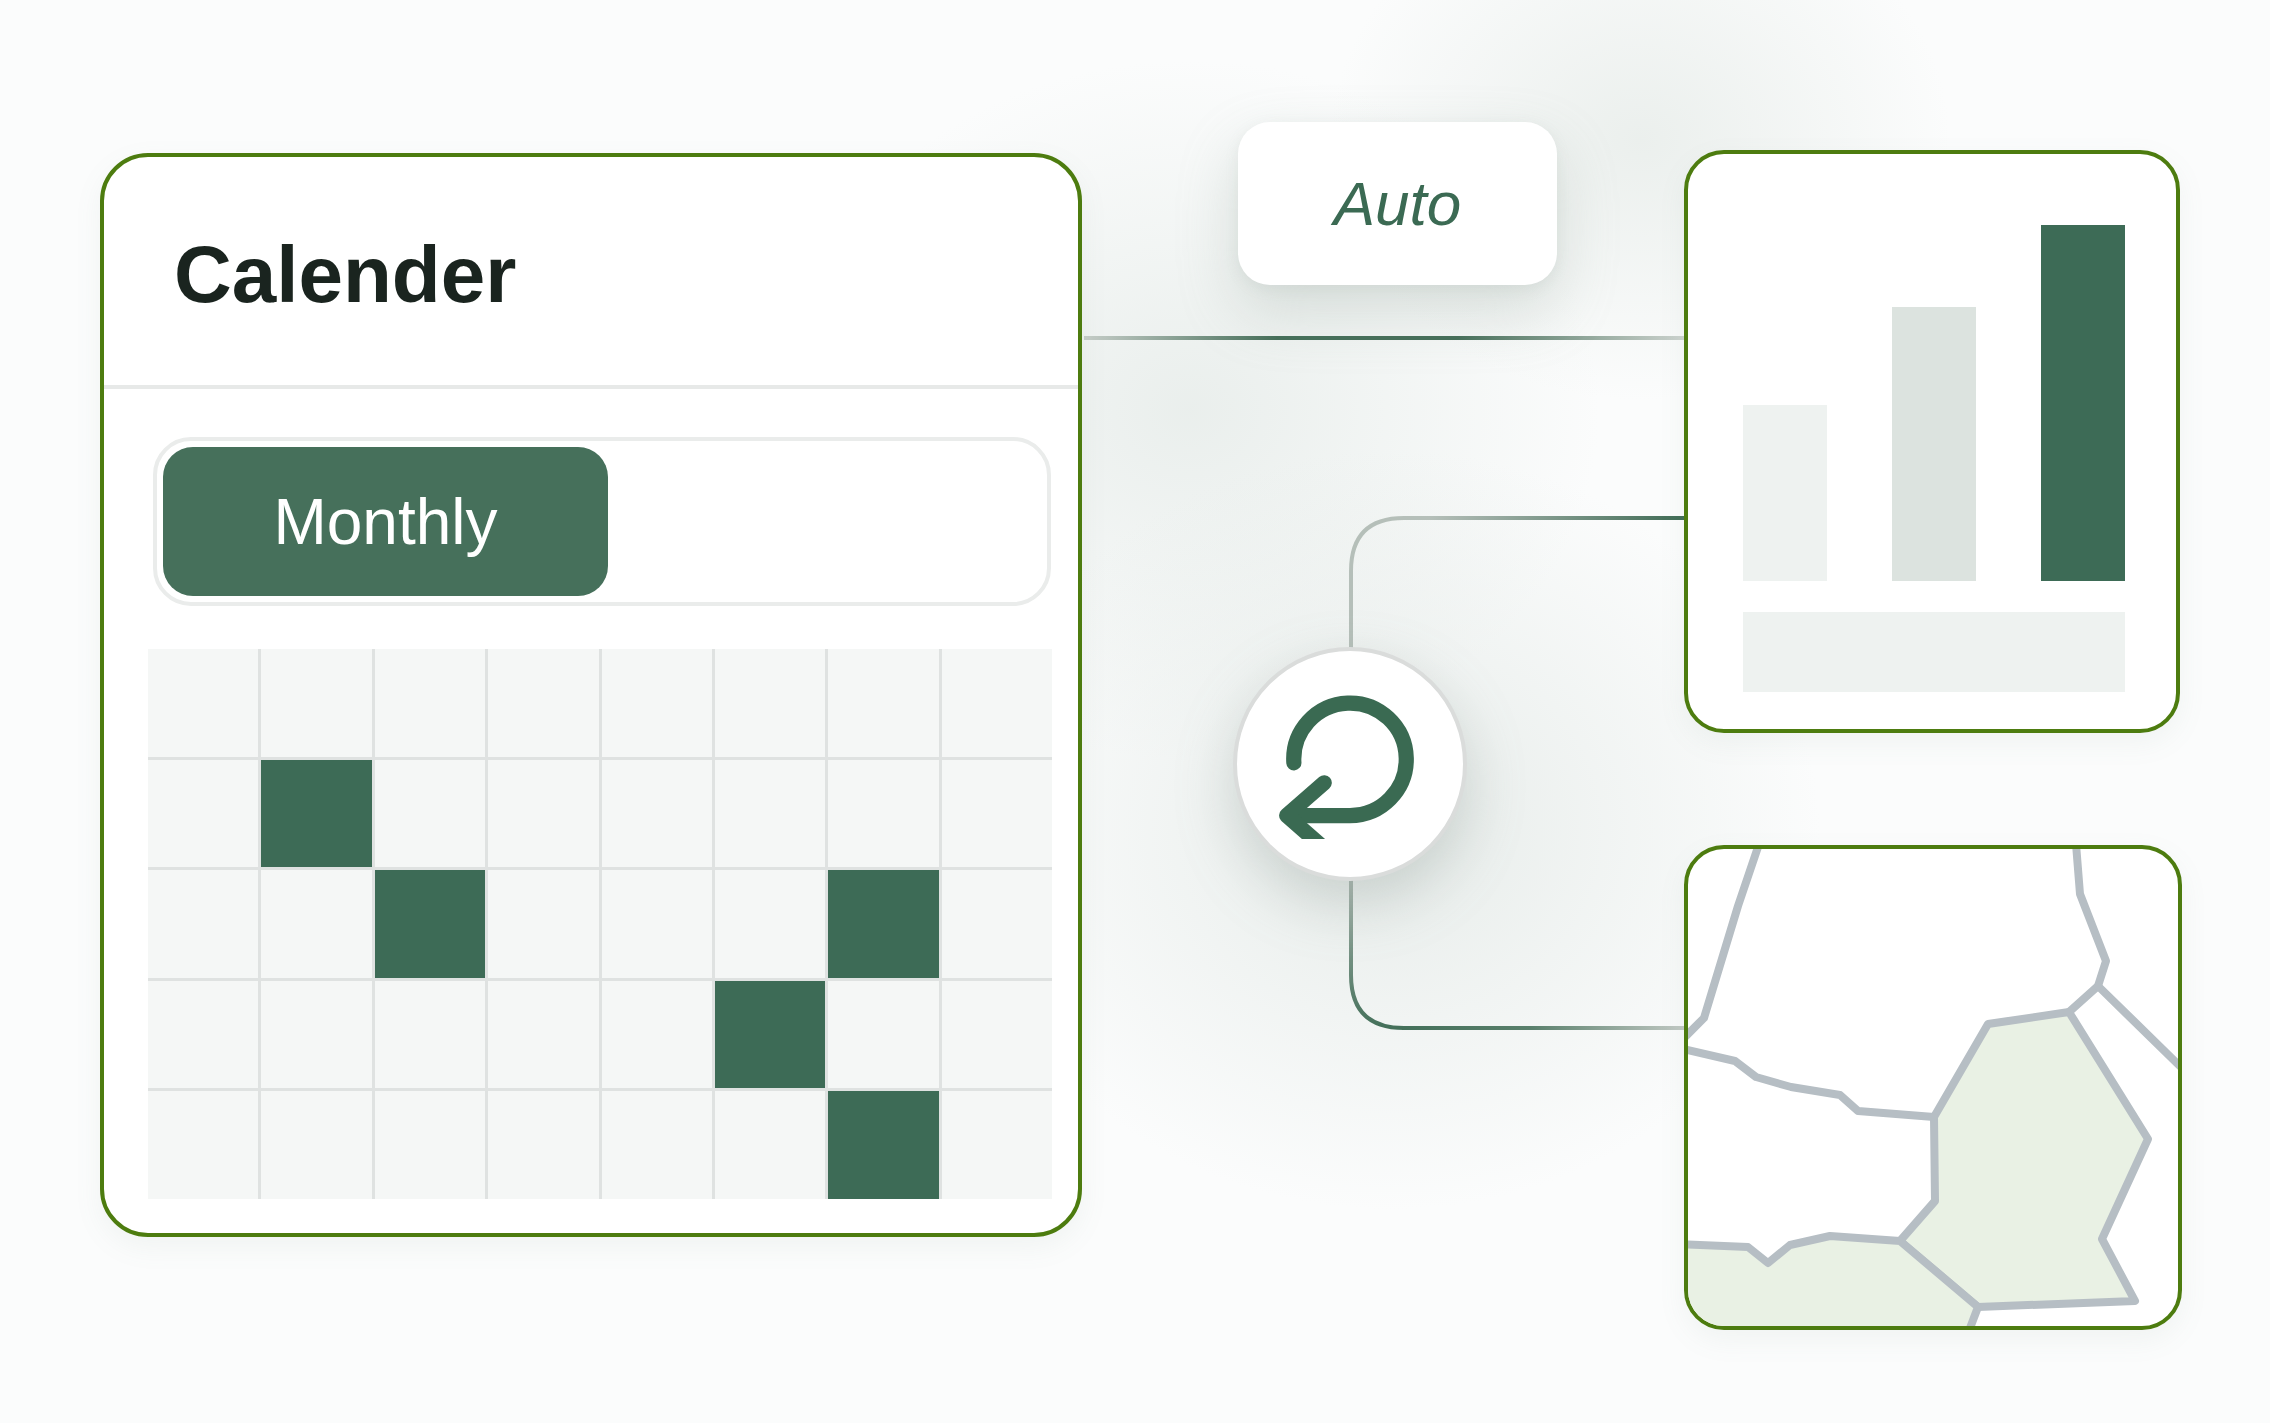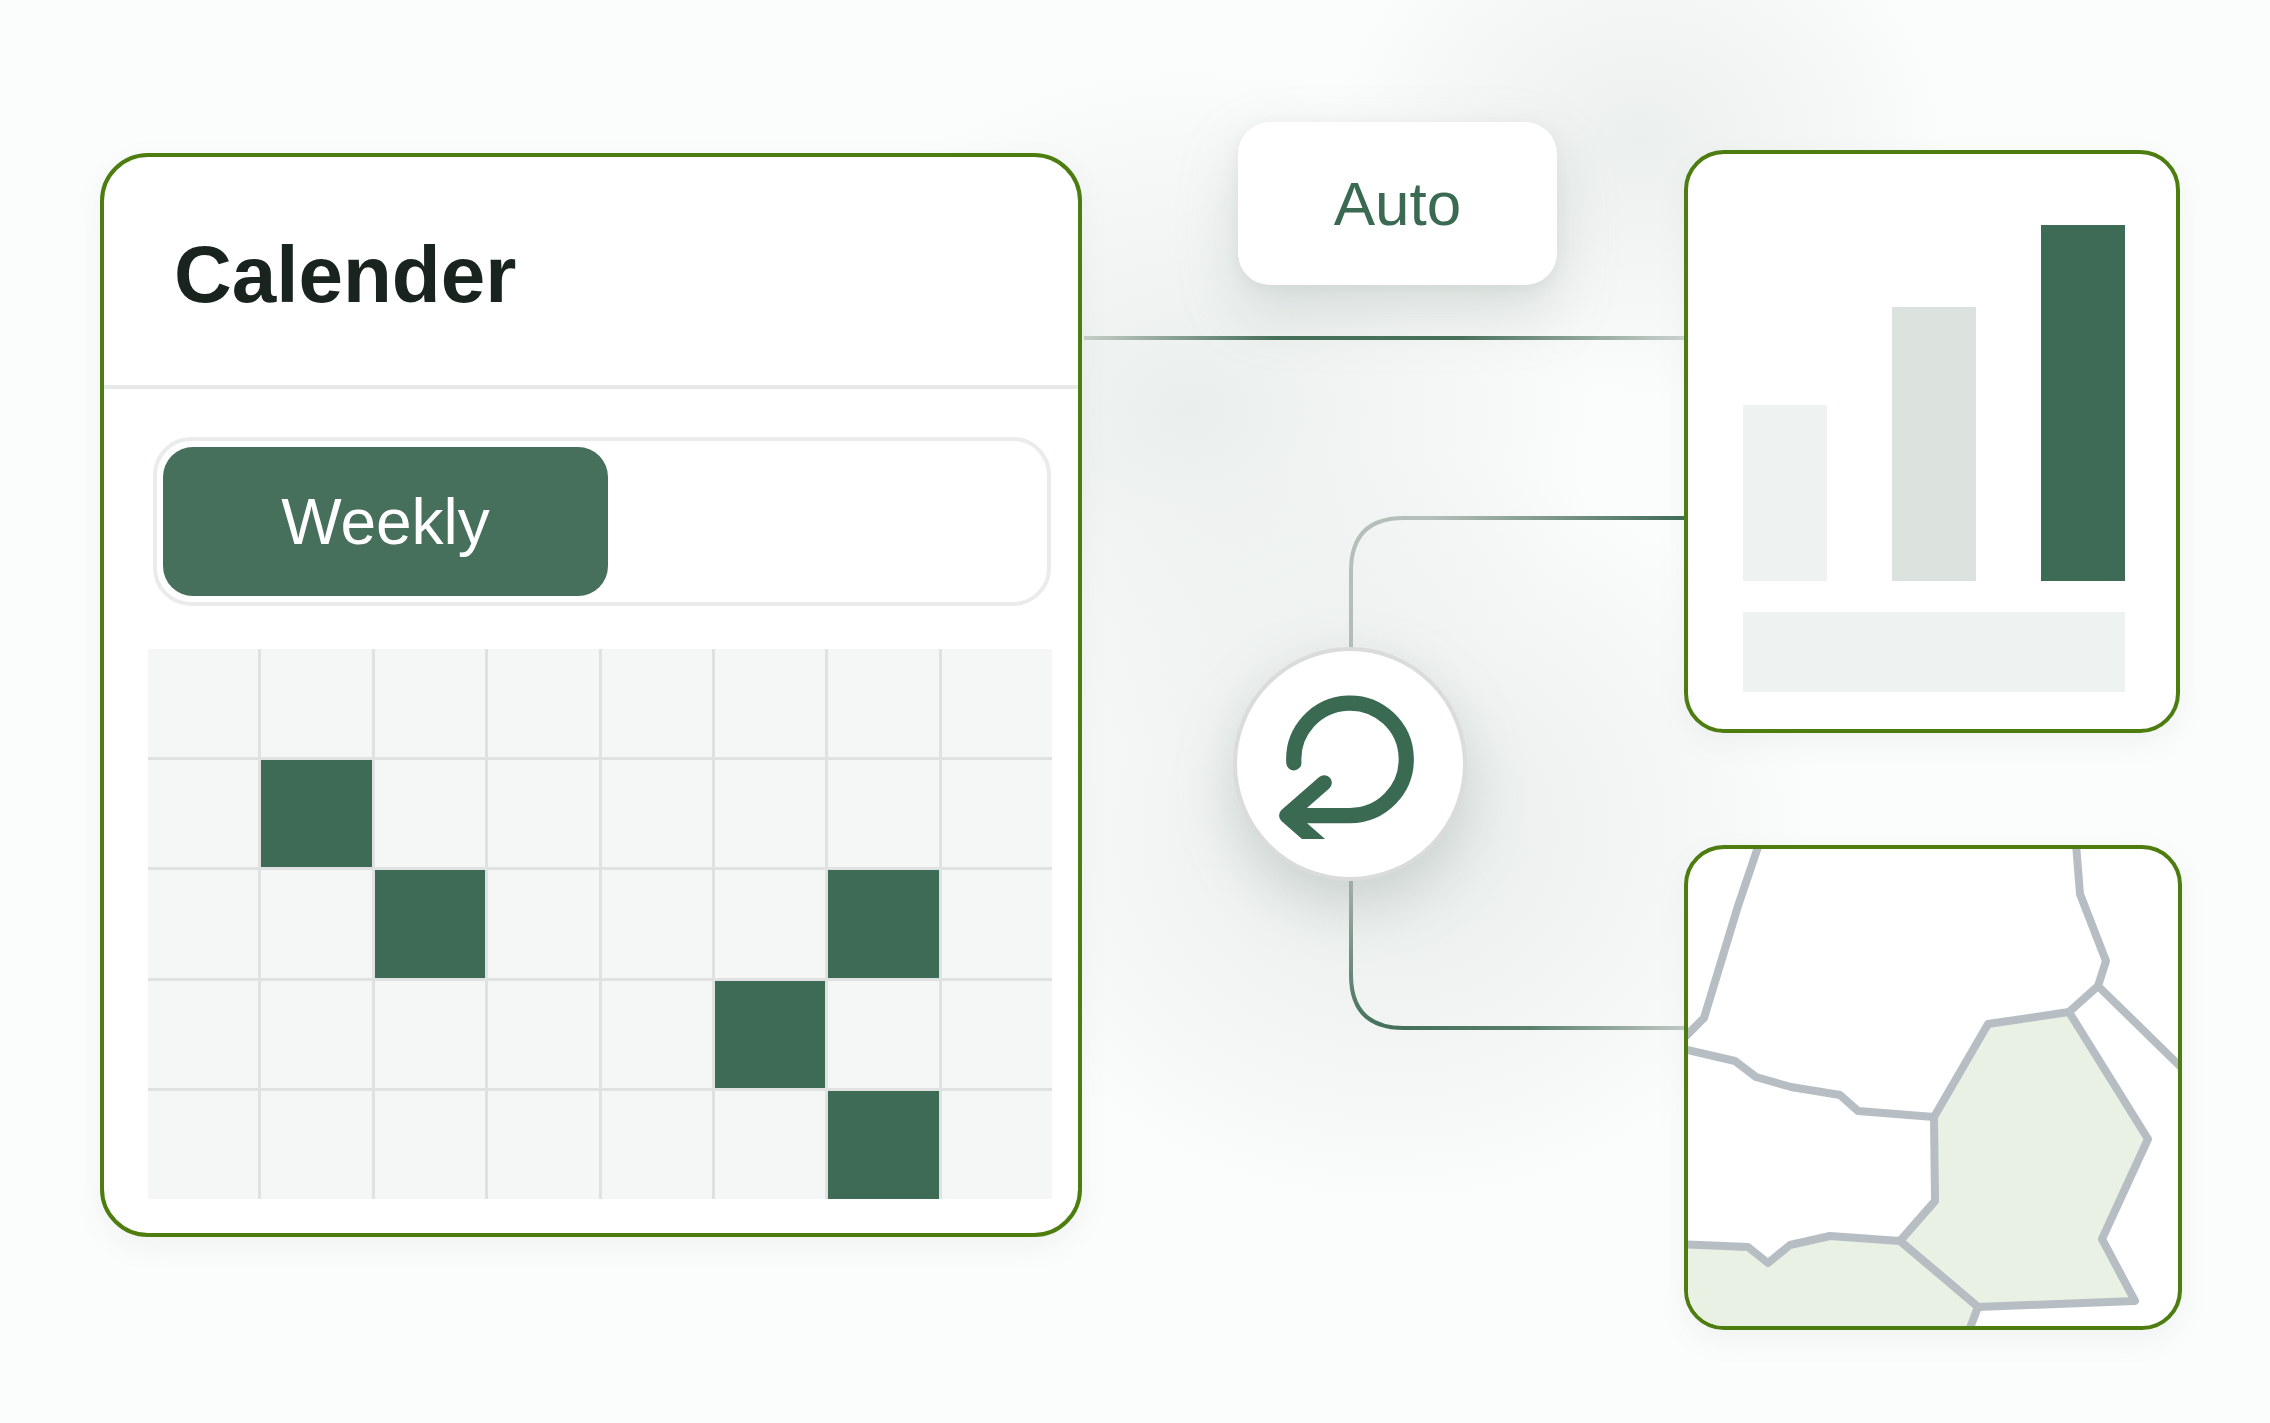"Auto" .auto-chip { font-style: none -> italic }
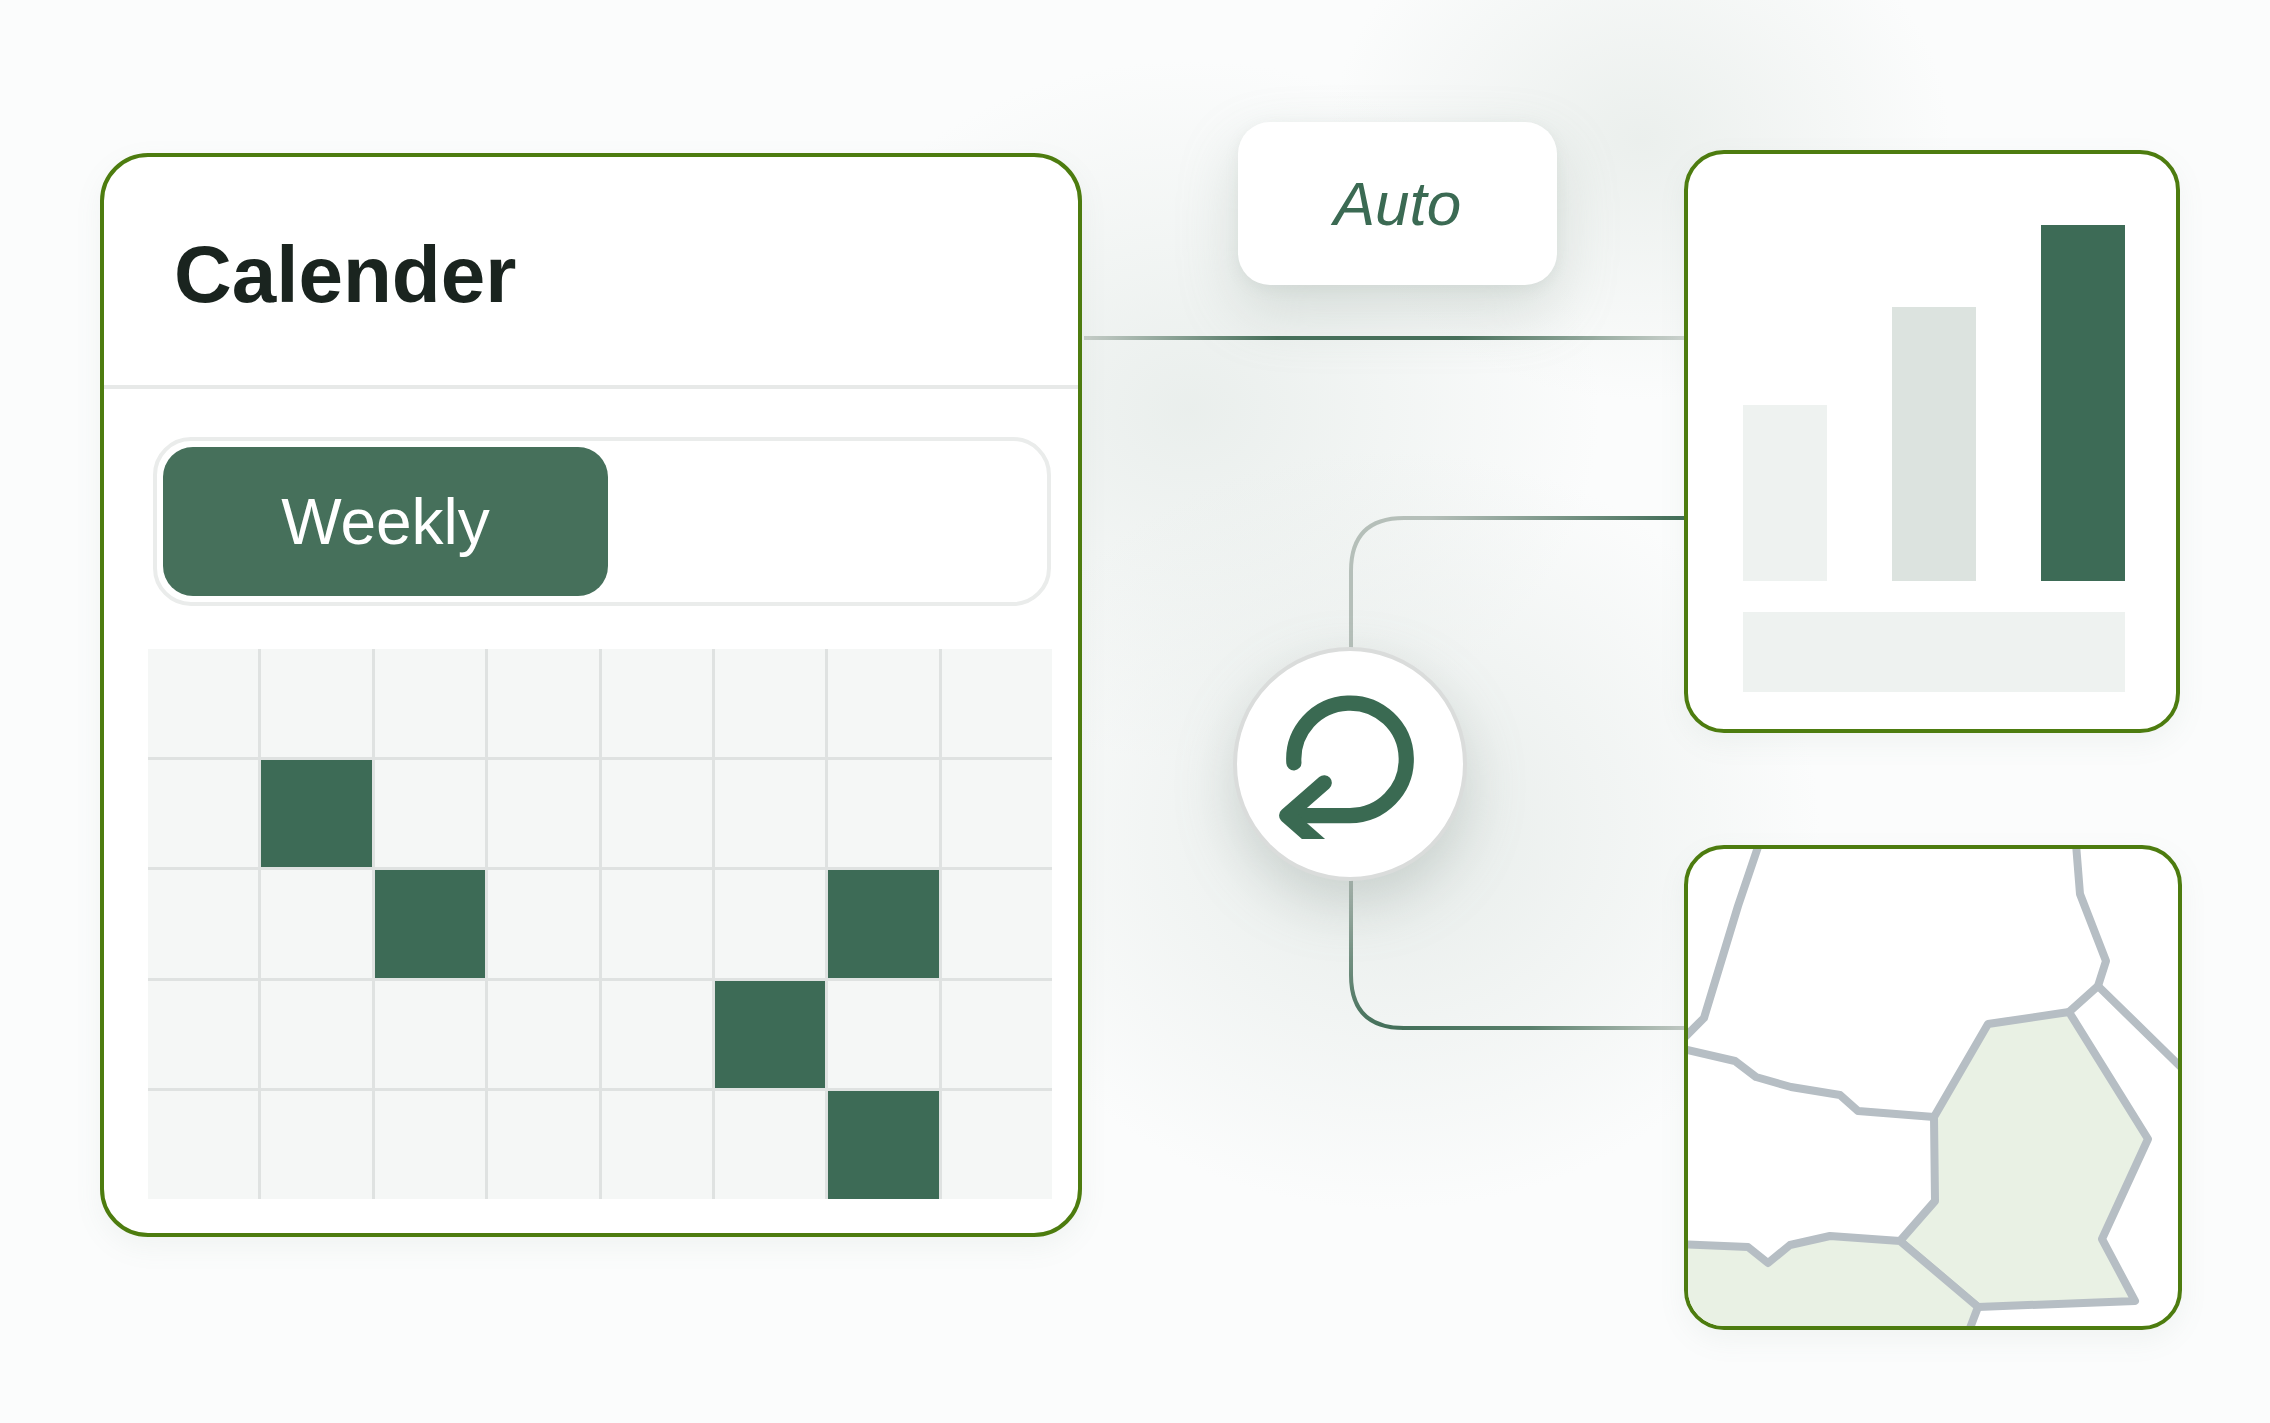"Weekly" span { text: Weekly -> Monthly }
